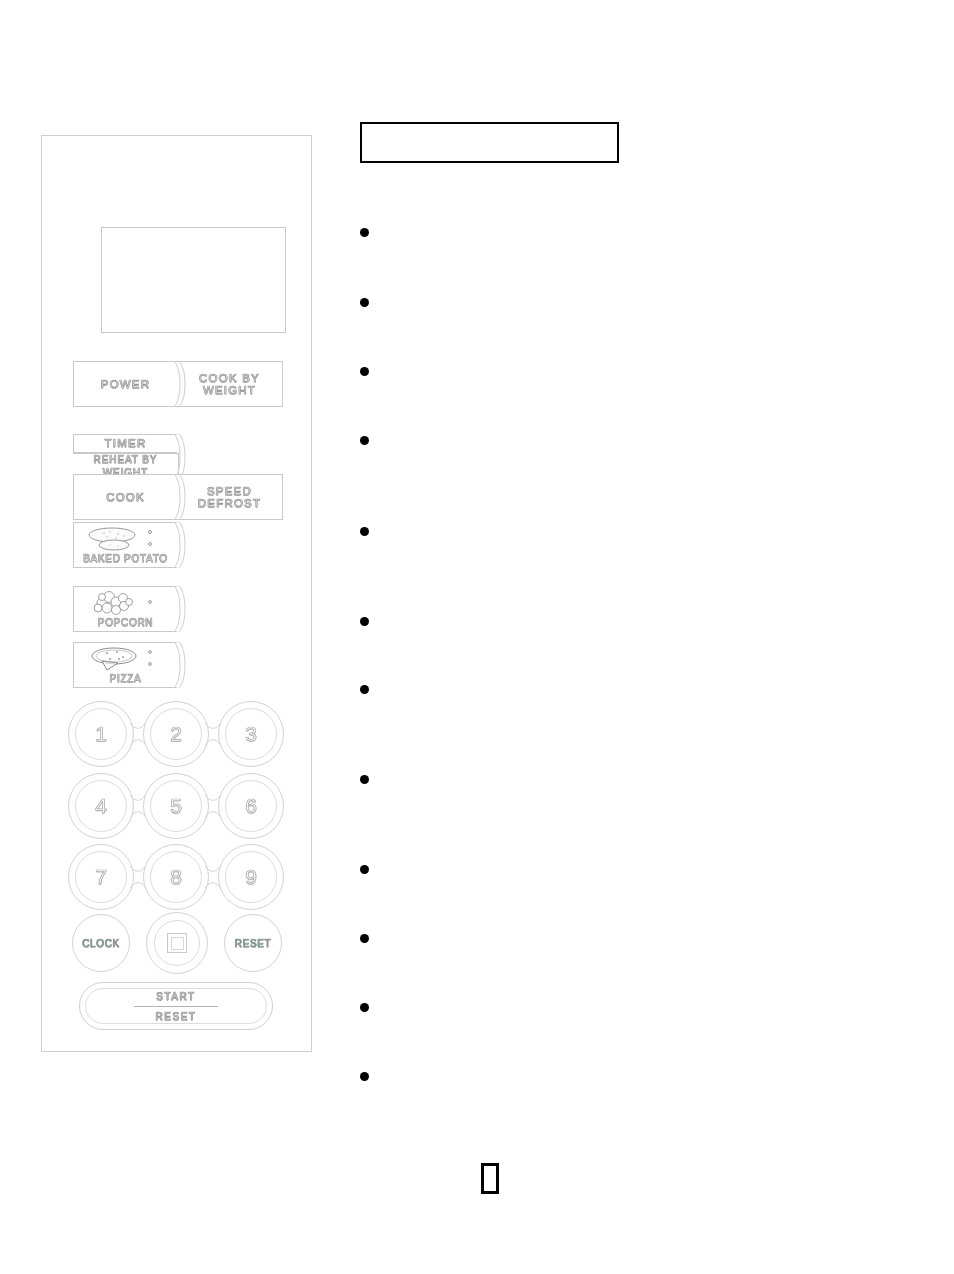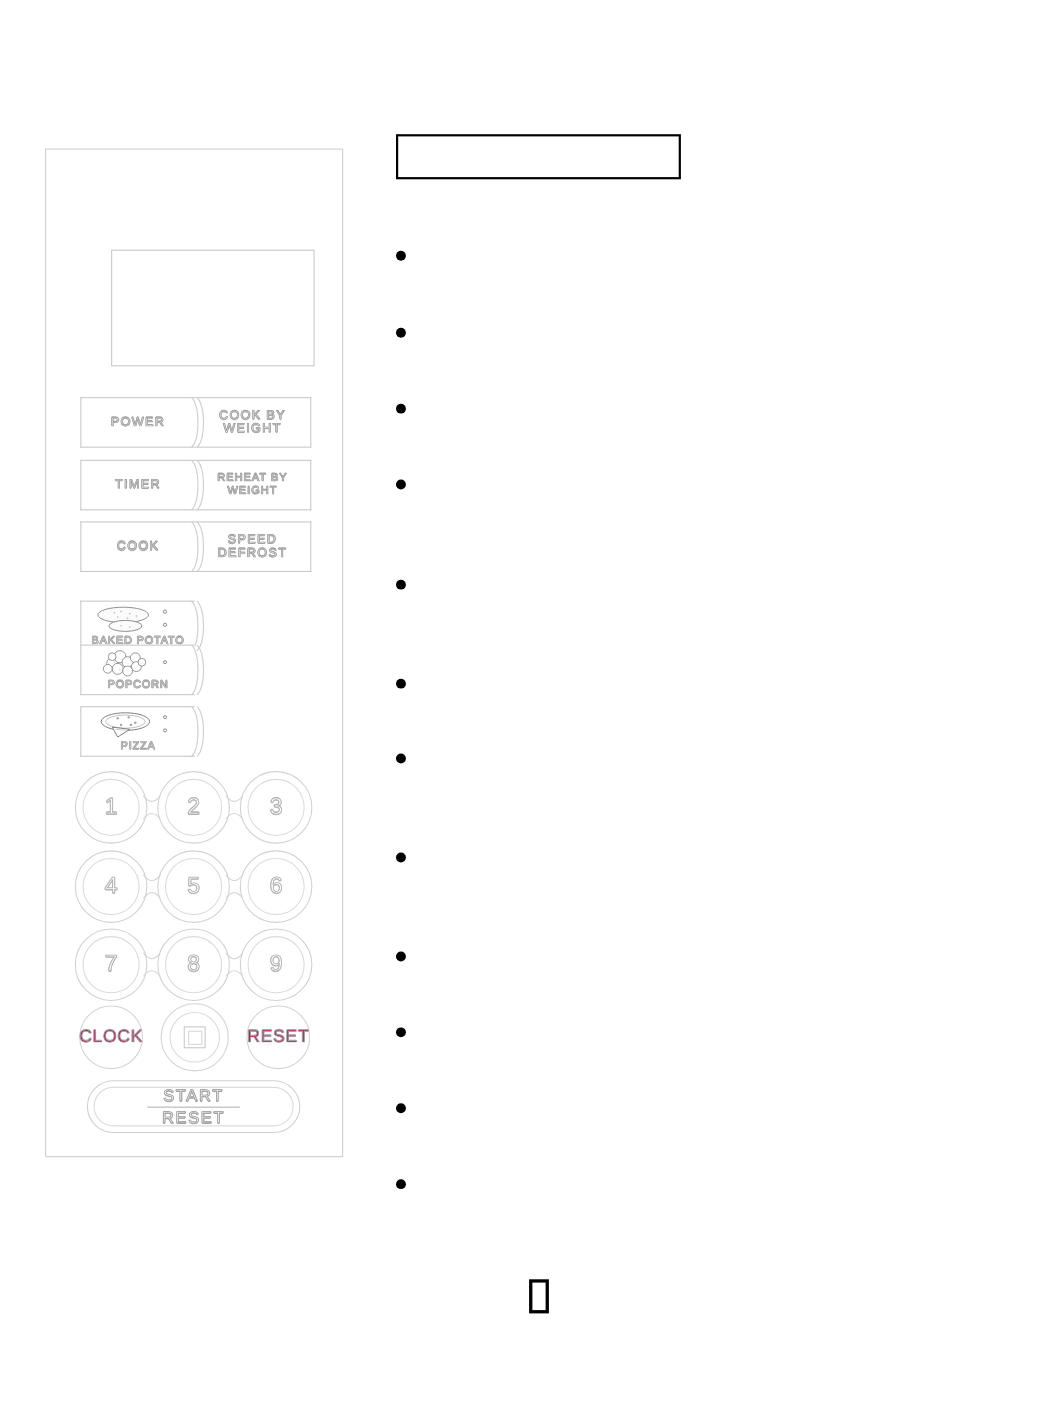"TIMER" .fn-row.r2 { flex-direction: none -> column; top: 282px -> 298px }
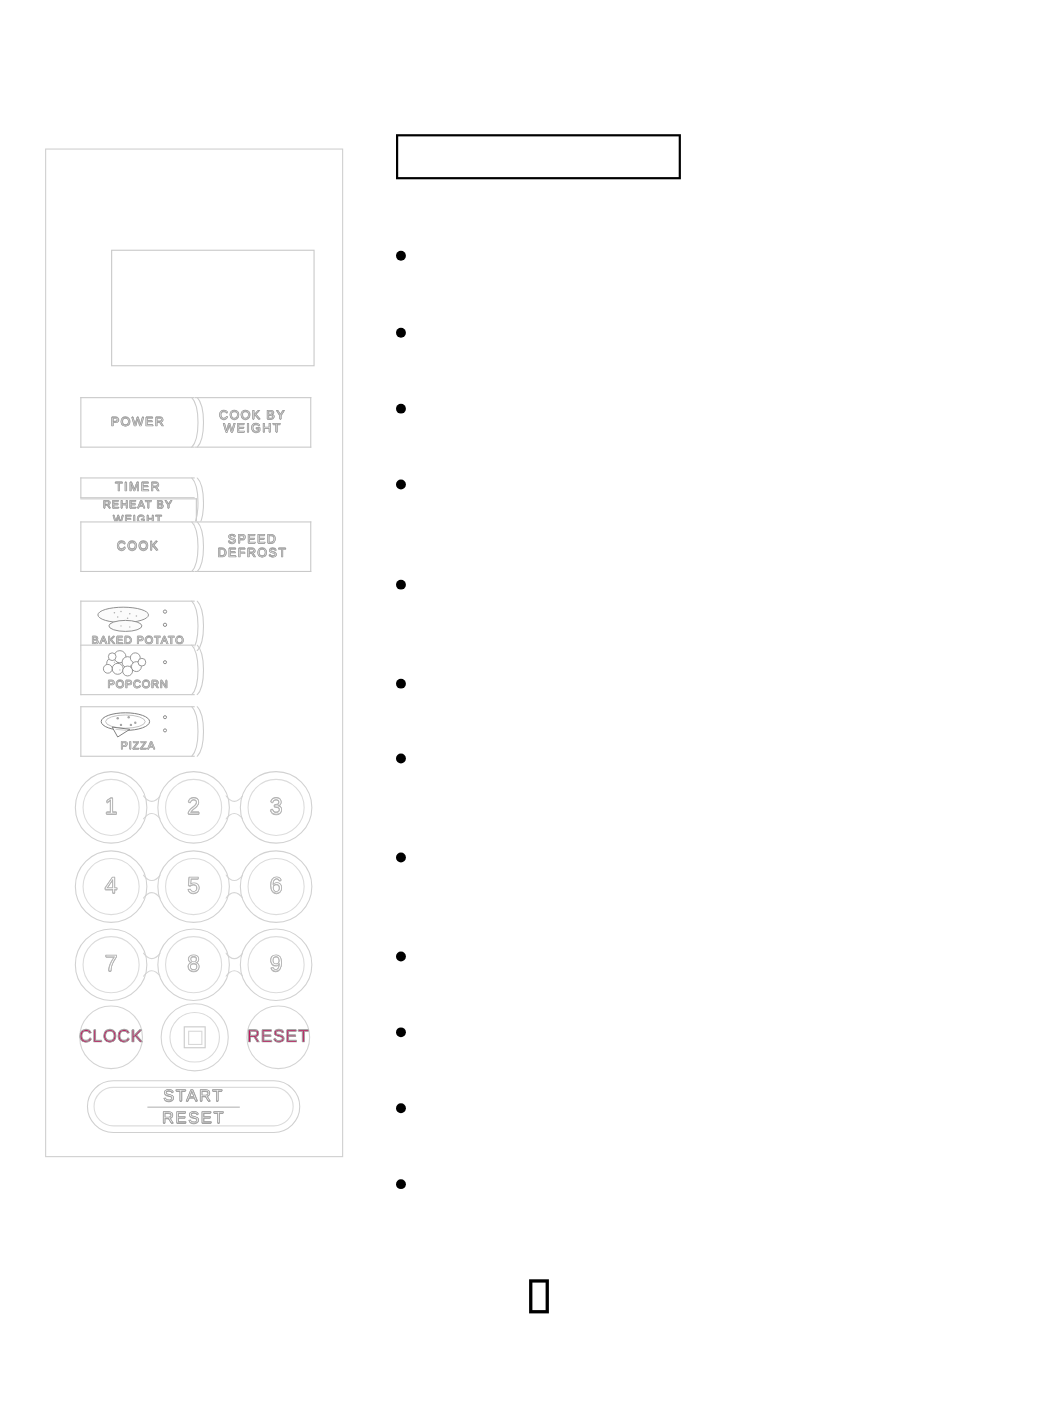"BAKED POTATO" .fn-row.r4 { margin-top: 24px -> none }
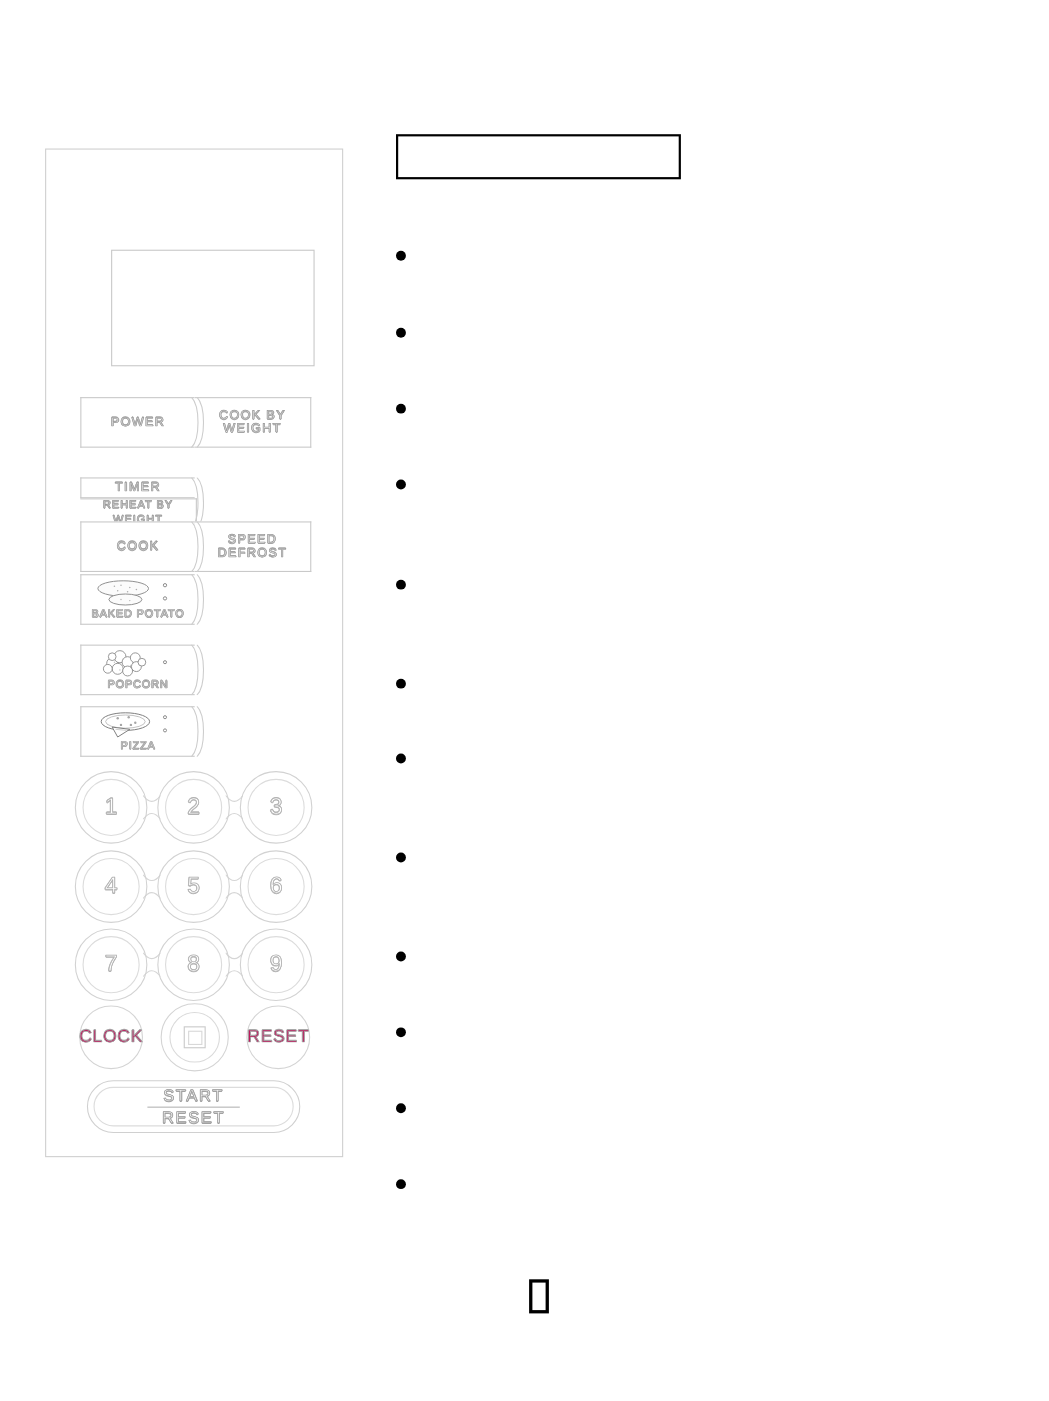"CLOCK" .bk-label { color: #be185d -> #0f766e; font-size: 16px -> 10px }
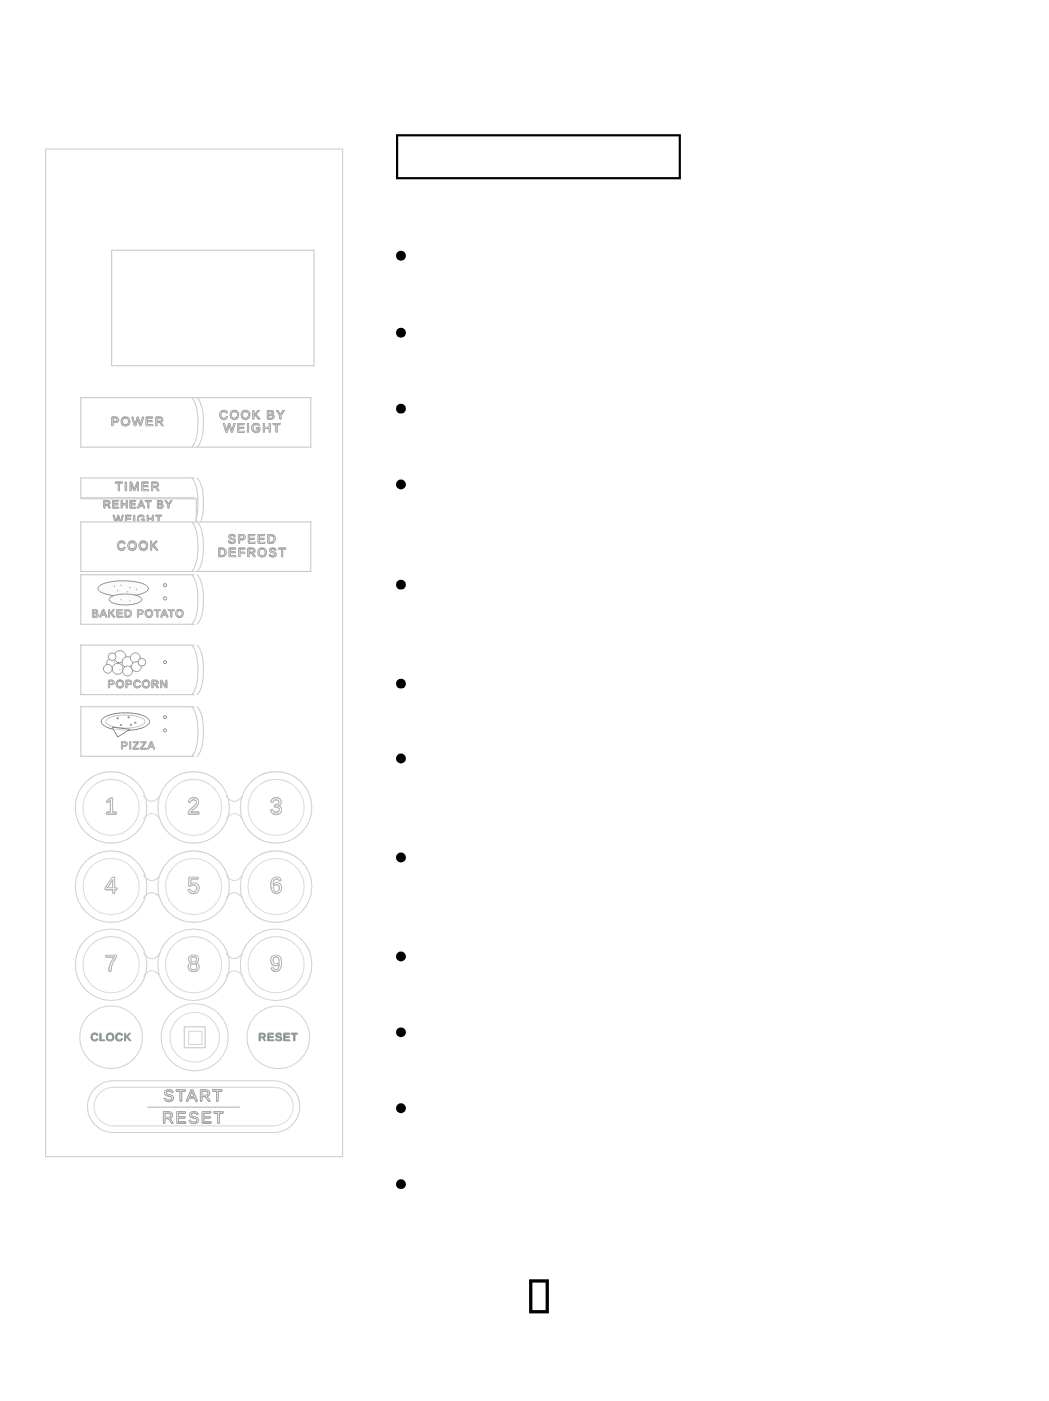"START" .ss-line { font-size: 15px -> 10px }
